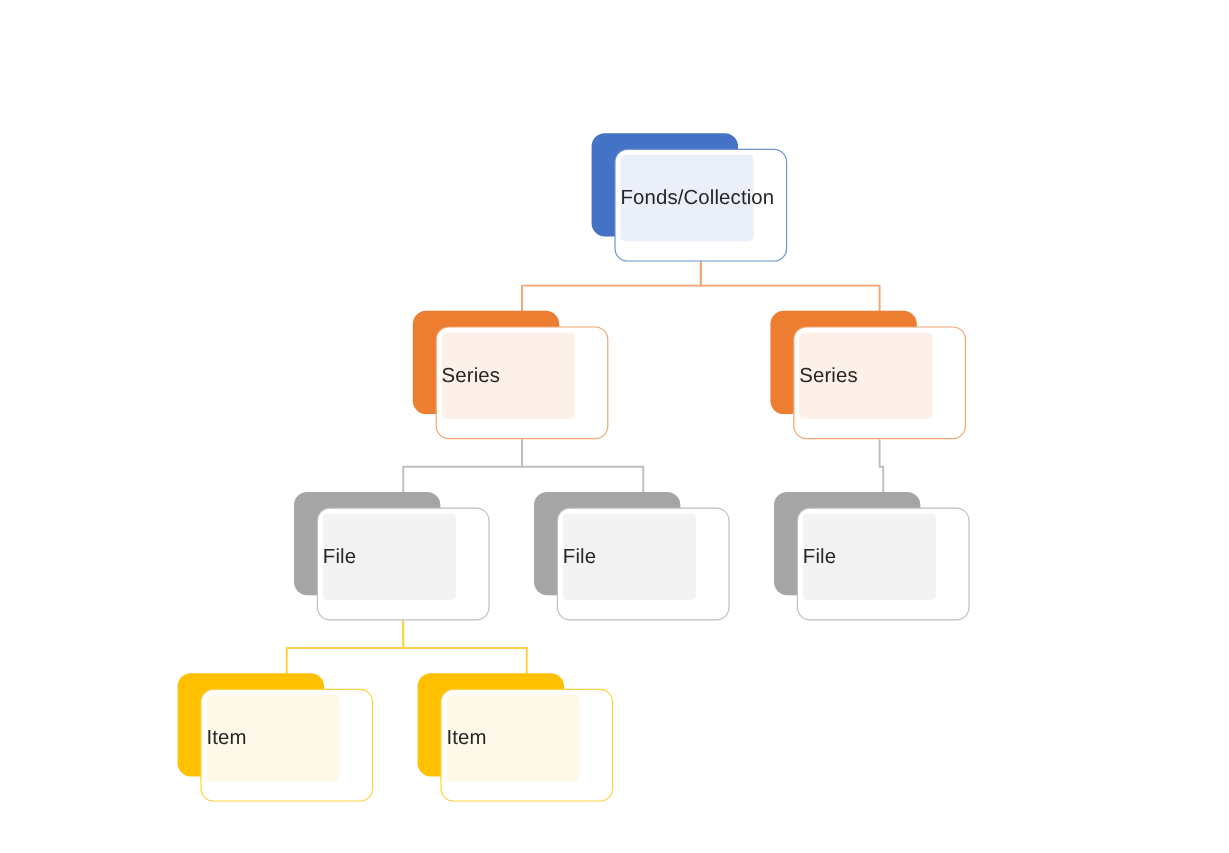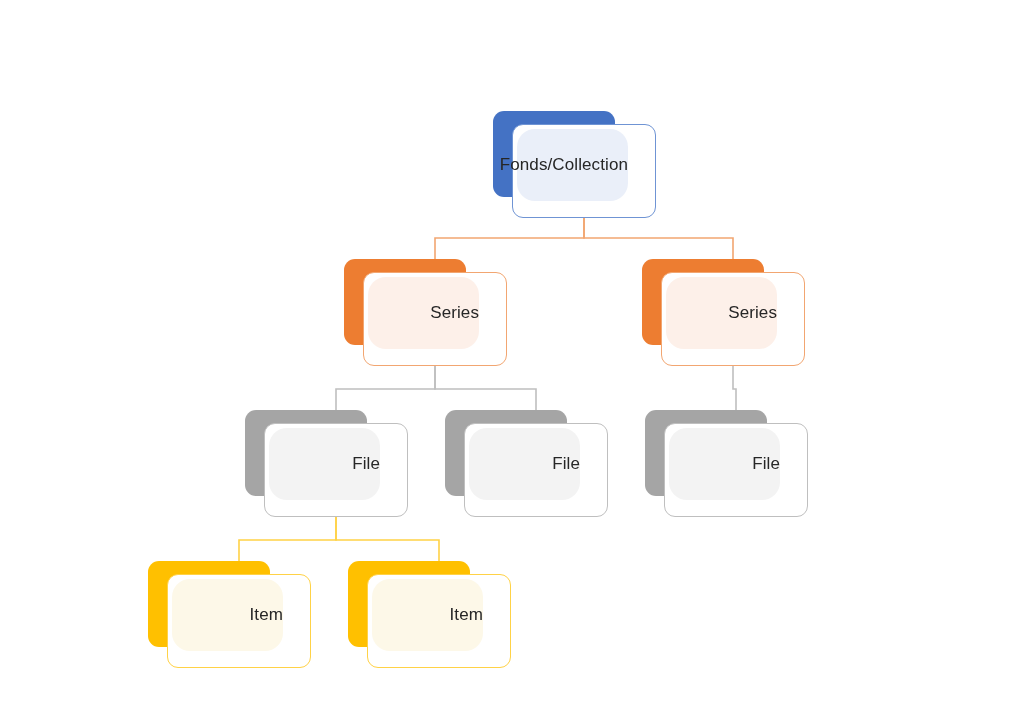"Fonds/Collection" .node .plate-inner { border-radius: 18px -> 4px; justify-content: flex-end -> flex-start }
